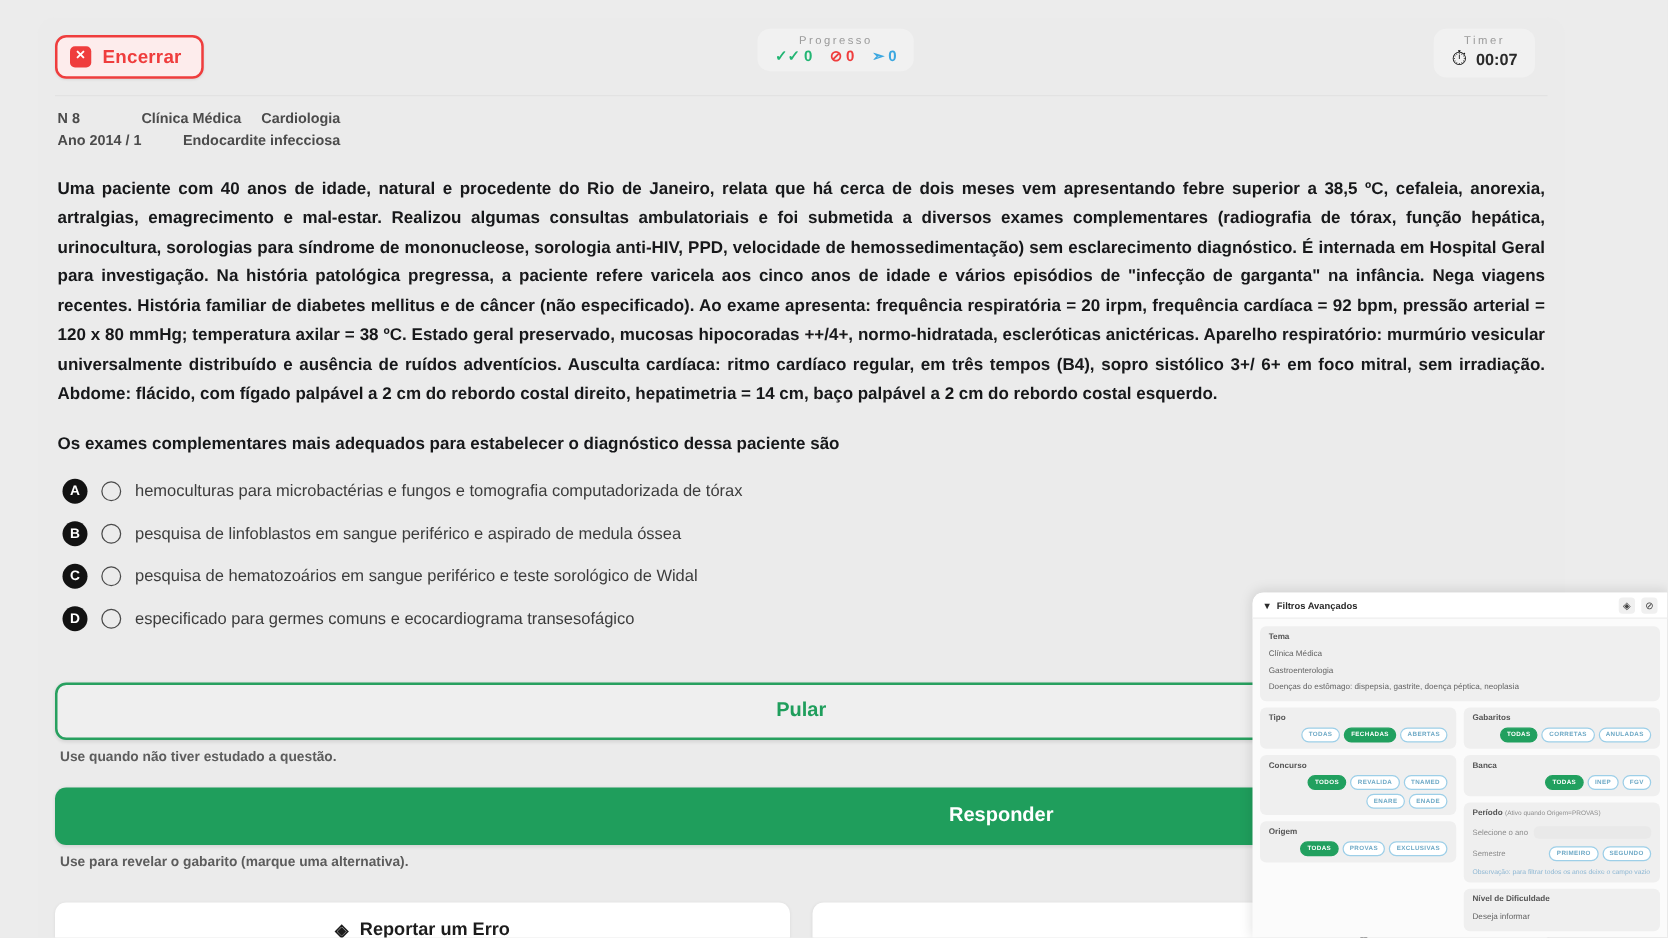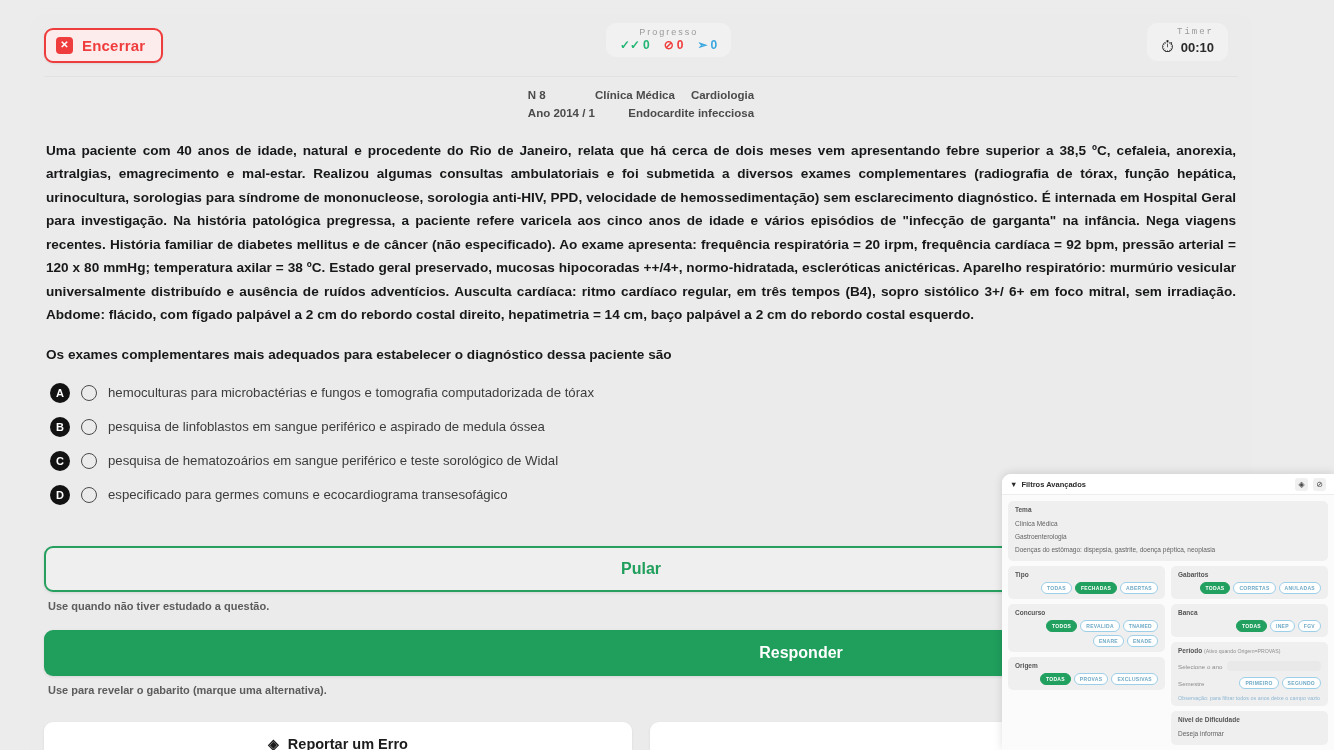"Timer" .timer .cap { font-family: Liberation Mono, monospace -> none; text-align: right -> center }
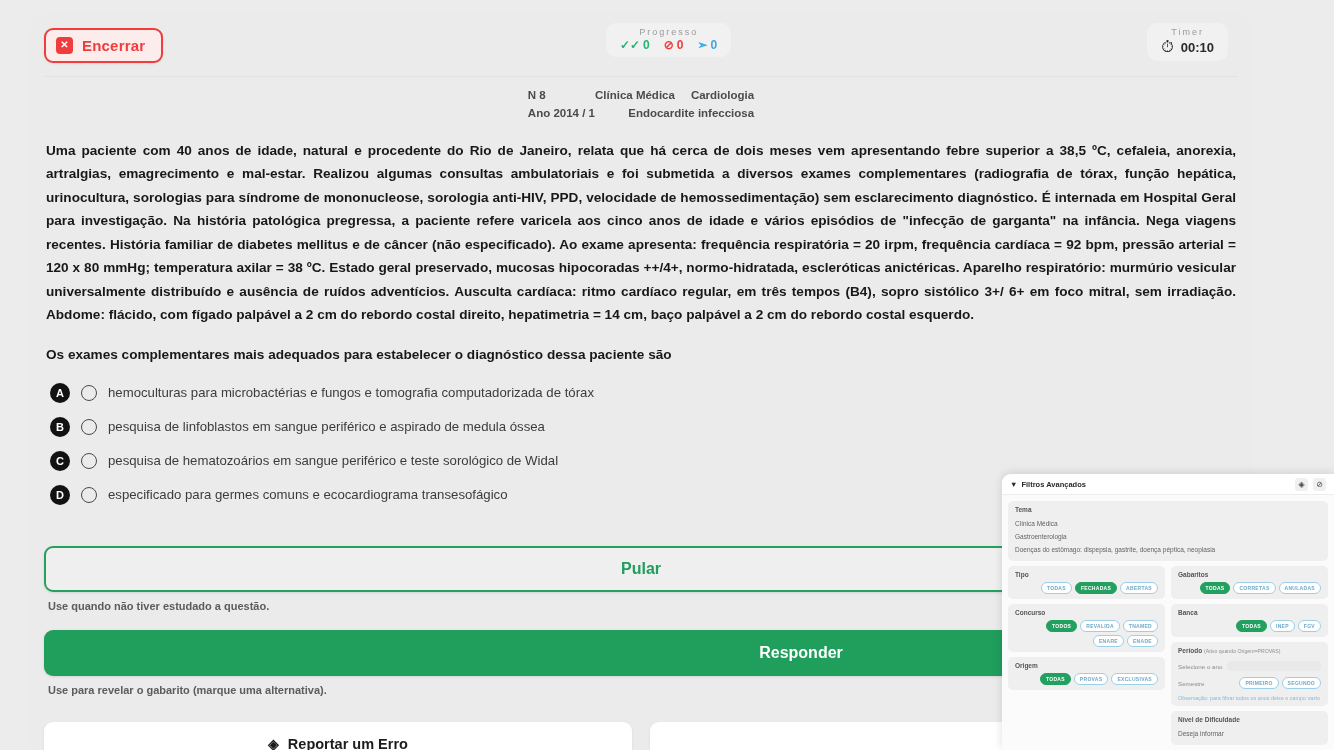"00:10" span.tv { text: 00:10 -> 00:07 }
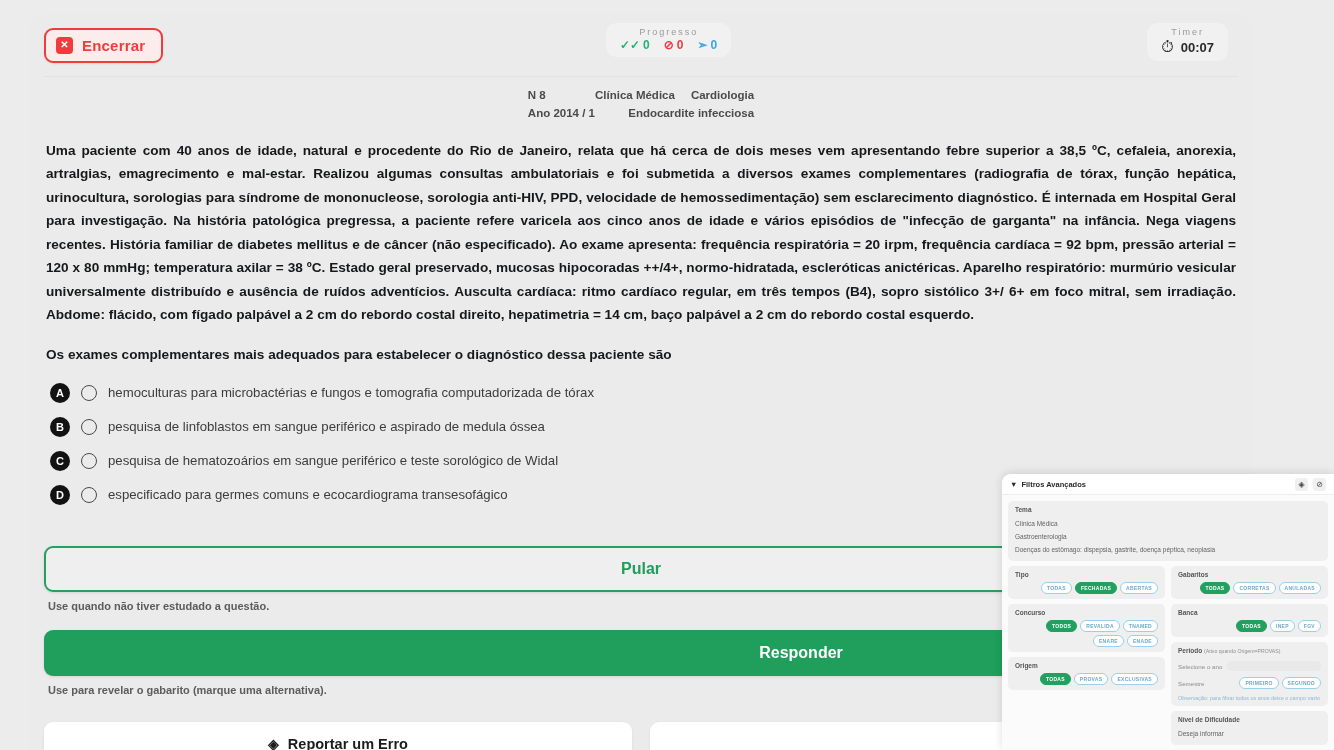"N 8" .meta { justify-content: center -> flex-start }
